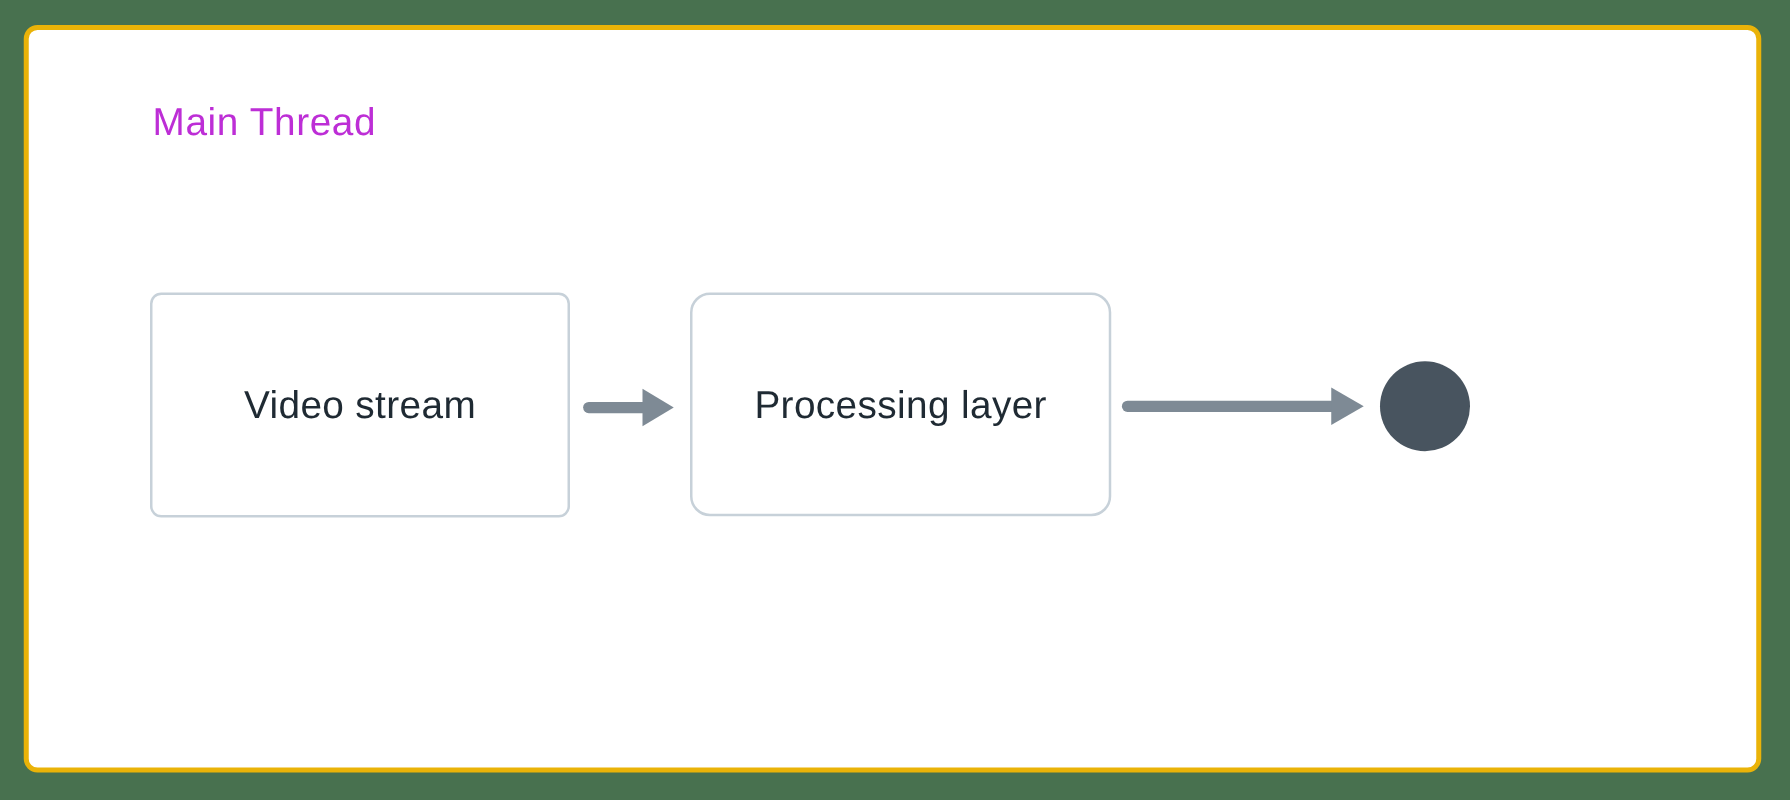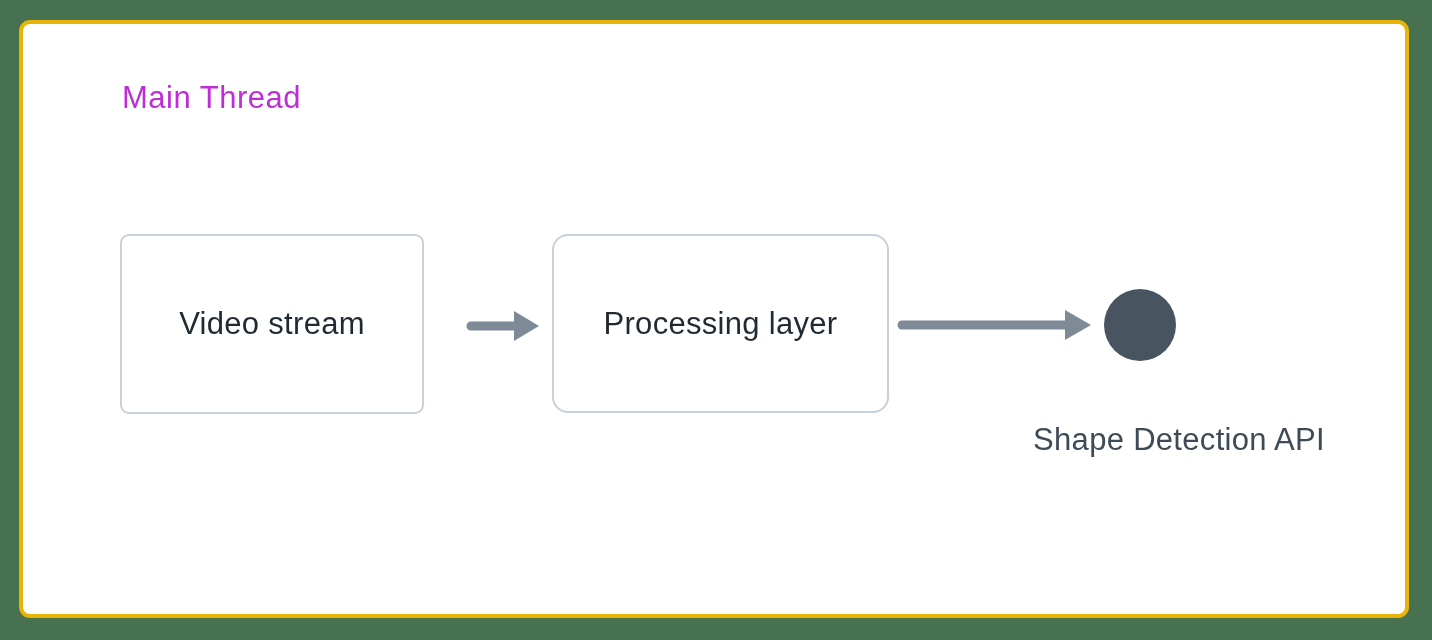"Video stream" #node-video-stream { width: 304px -> 336px }
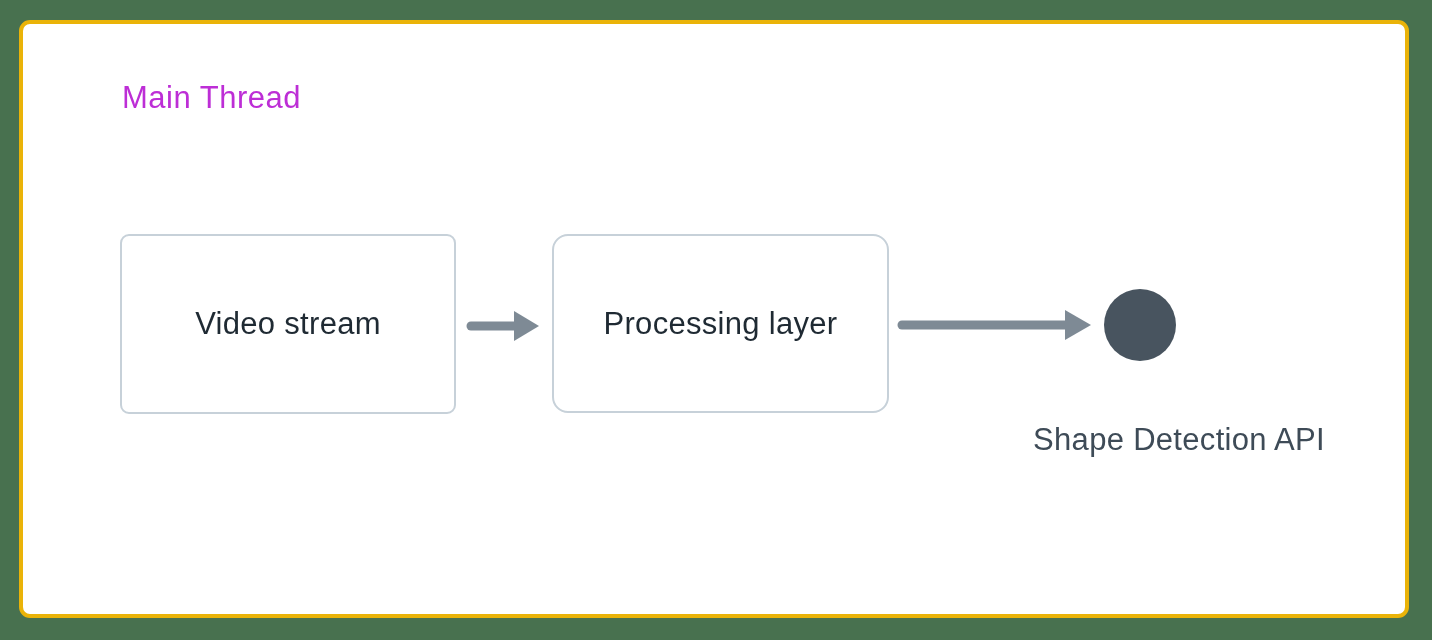"Shape Detection API" div.circle-label { html: <div>Shape Detection API</div> -> none }
